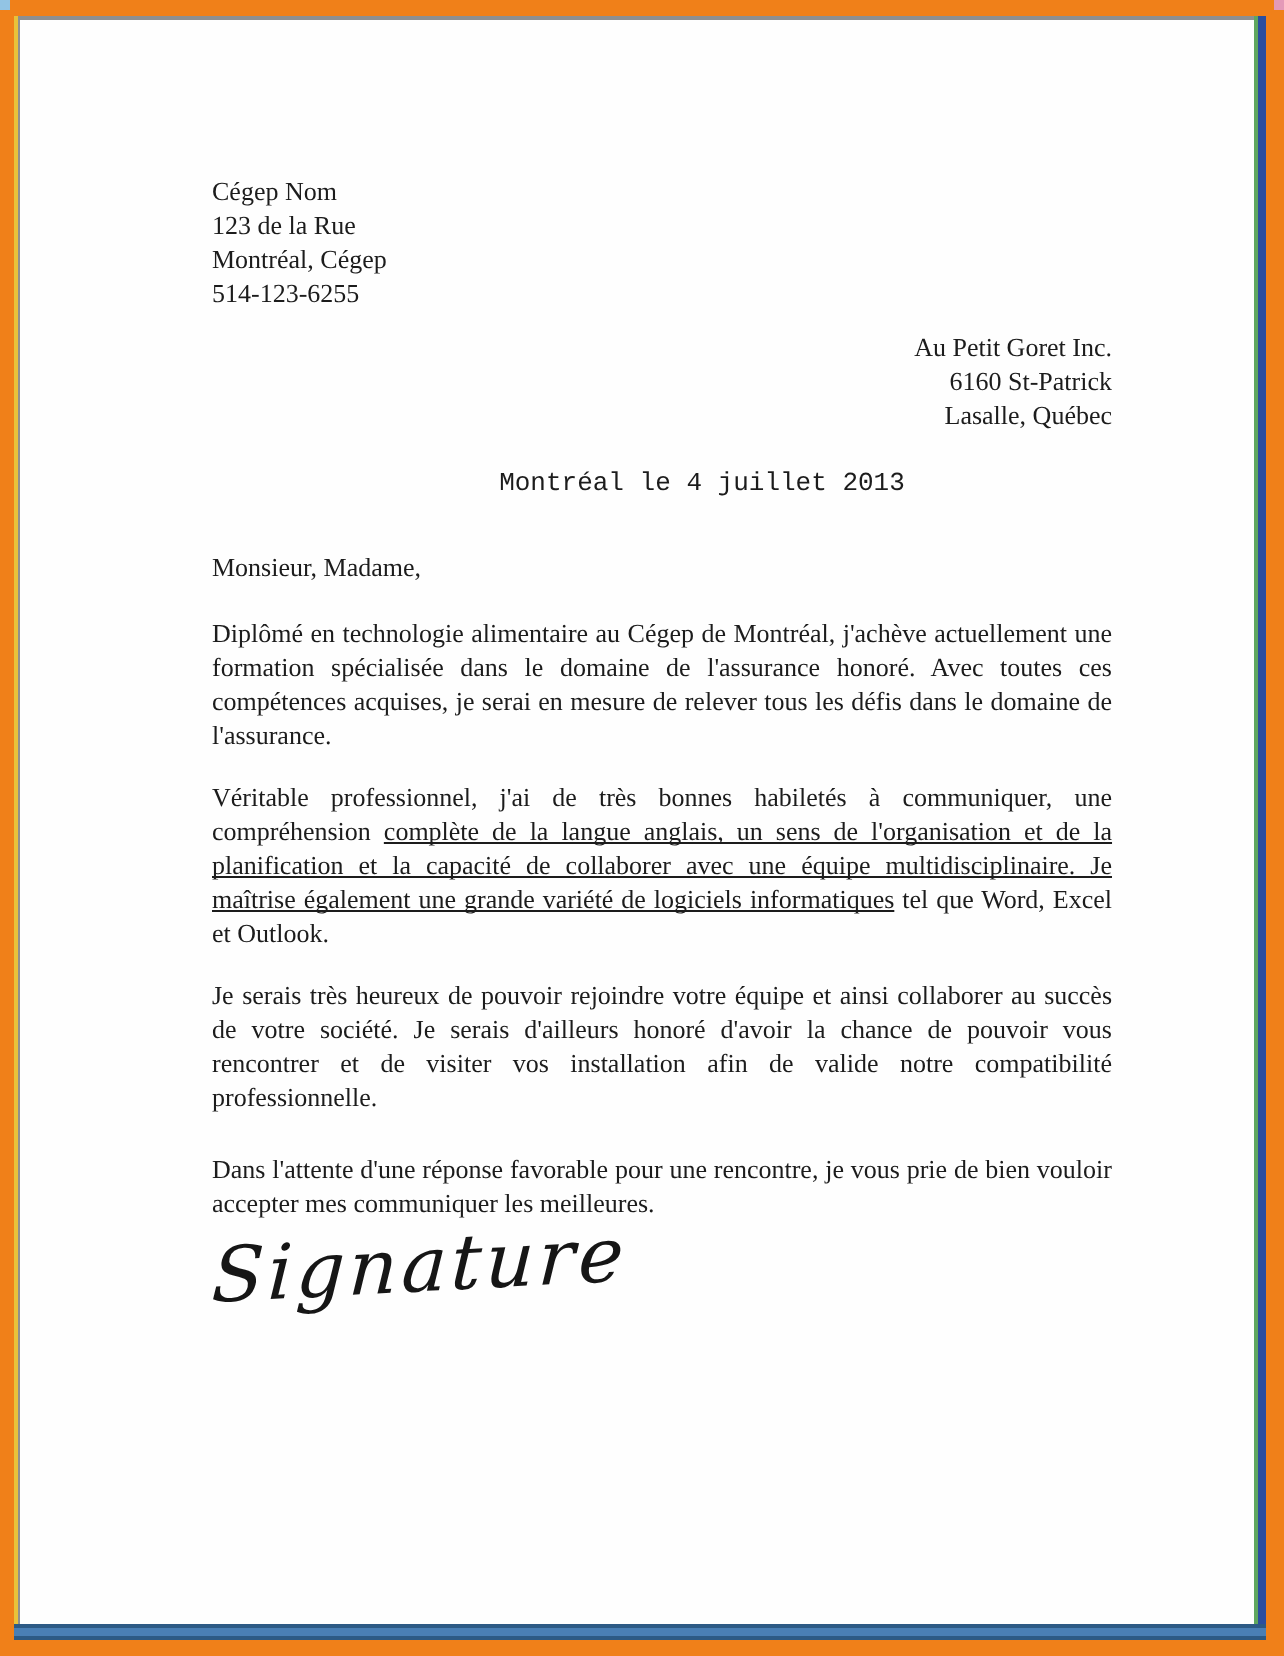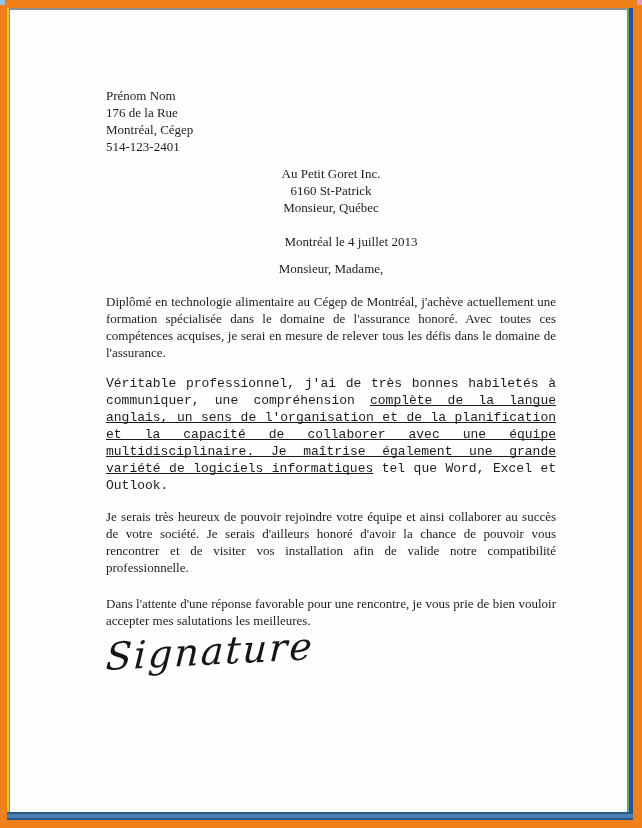"Prénom Nom" div { text: Prénom -> Cégep }
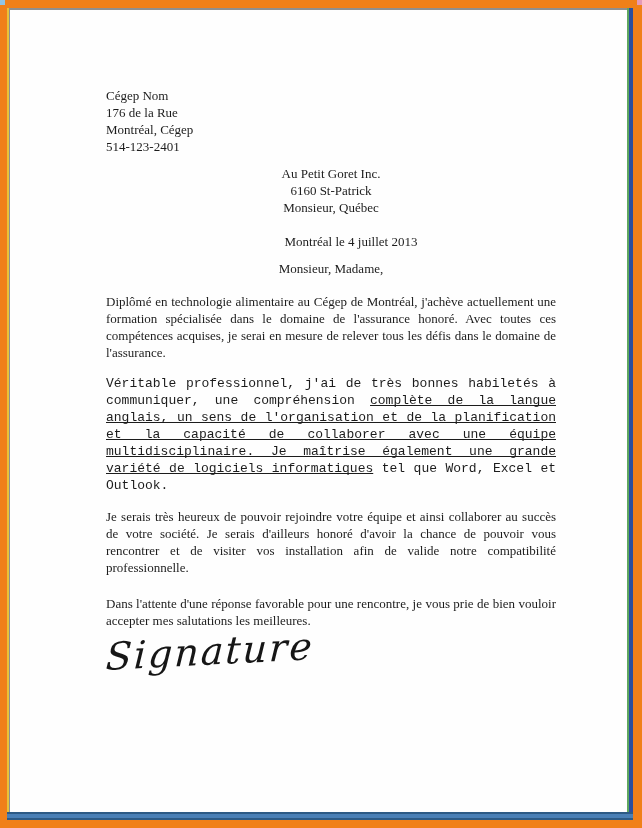"176 de la Rue" div { text: 176 -> 123 }
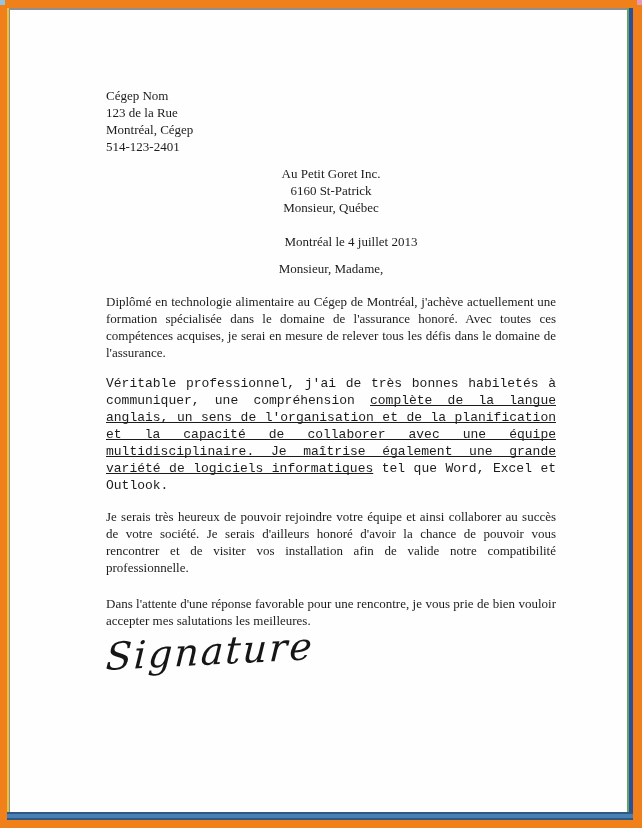"514-123-2401" div { text: 514-123-2401 -> 514-123-6255 }
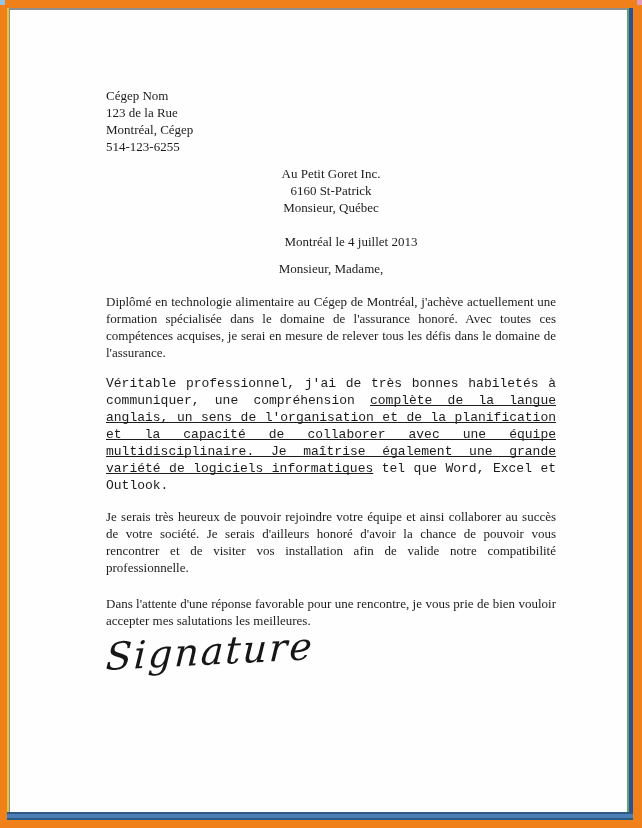"Au Petit Goret Inc." .recipient-block { text-align: center -> right }
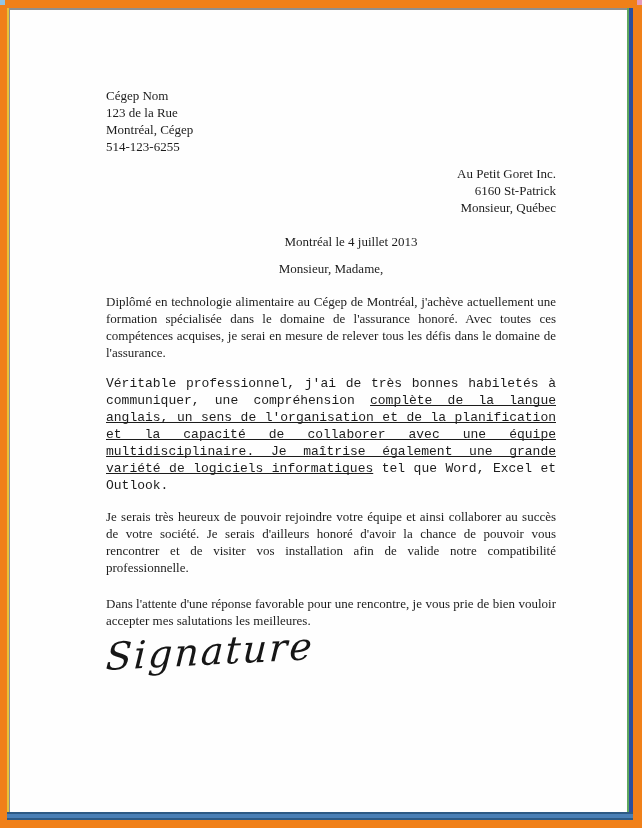"Monsieur, Québec" div { text: Monsieur -> Lasalle }
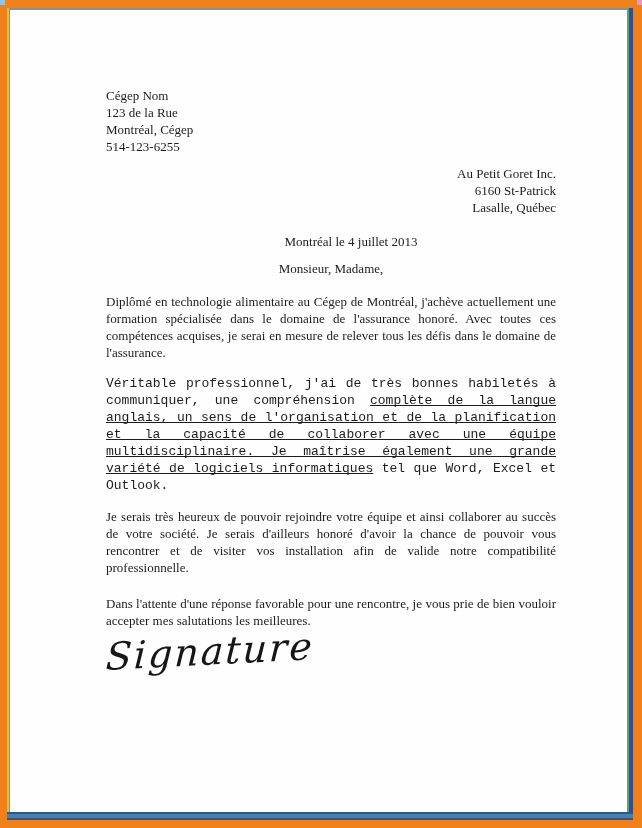"Montréal le 4 juillet 2013" .date-line { font-family: none -> Liberation Mono, monospace }
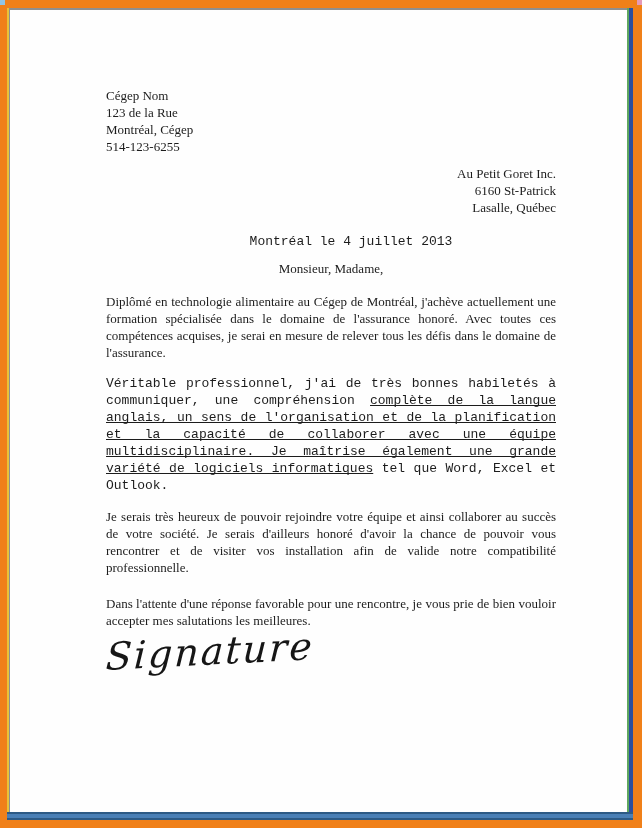"Monsieur, Madame," .salutation { margin-top: 10px -> 25px; text-align: center -> none }
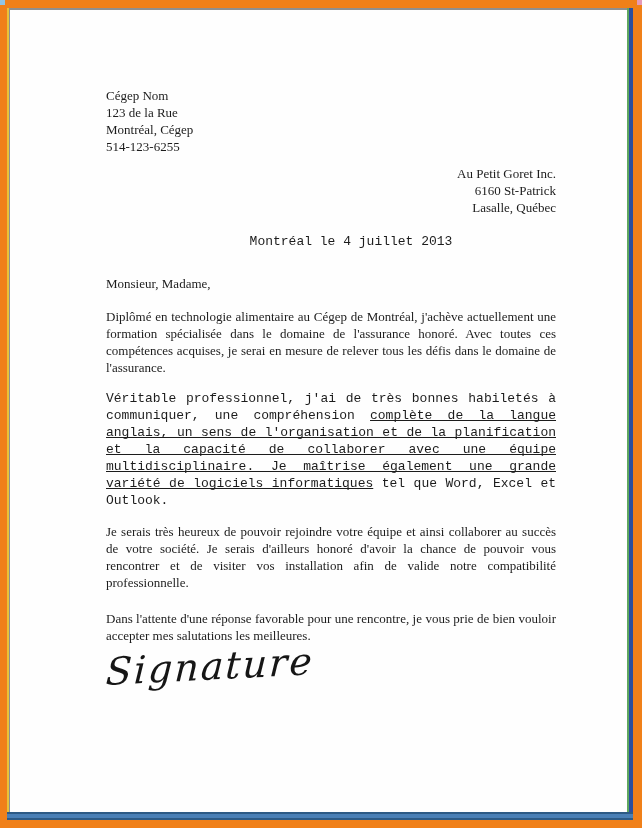"Véritable professionnel, j'ai de très" .p2 { font-family: Liberation Mono, monospace -> none }
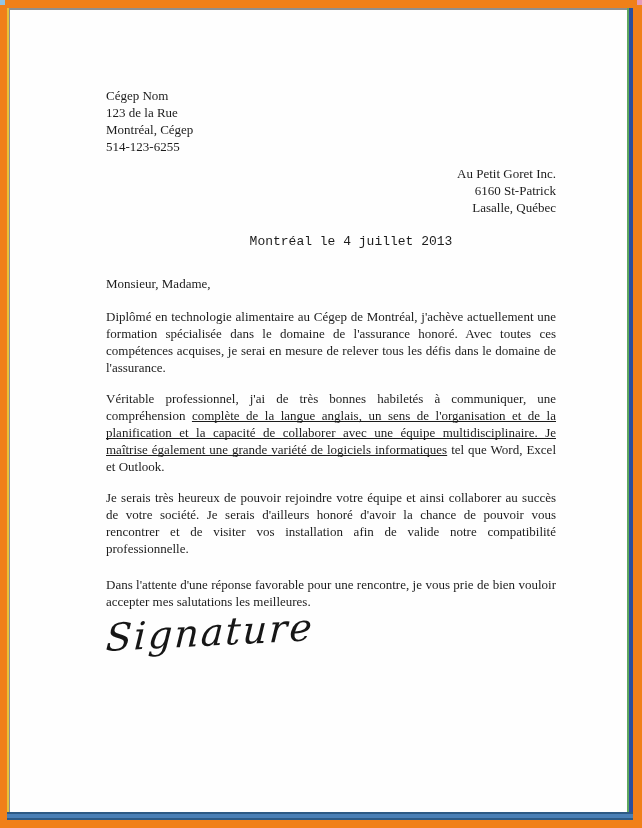"Dans l'attente d'une réponse favorable" p.p4 { text: salutations -> communiquer }
